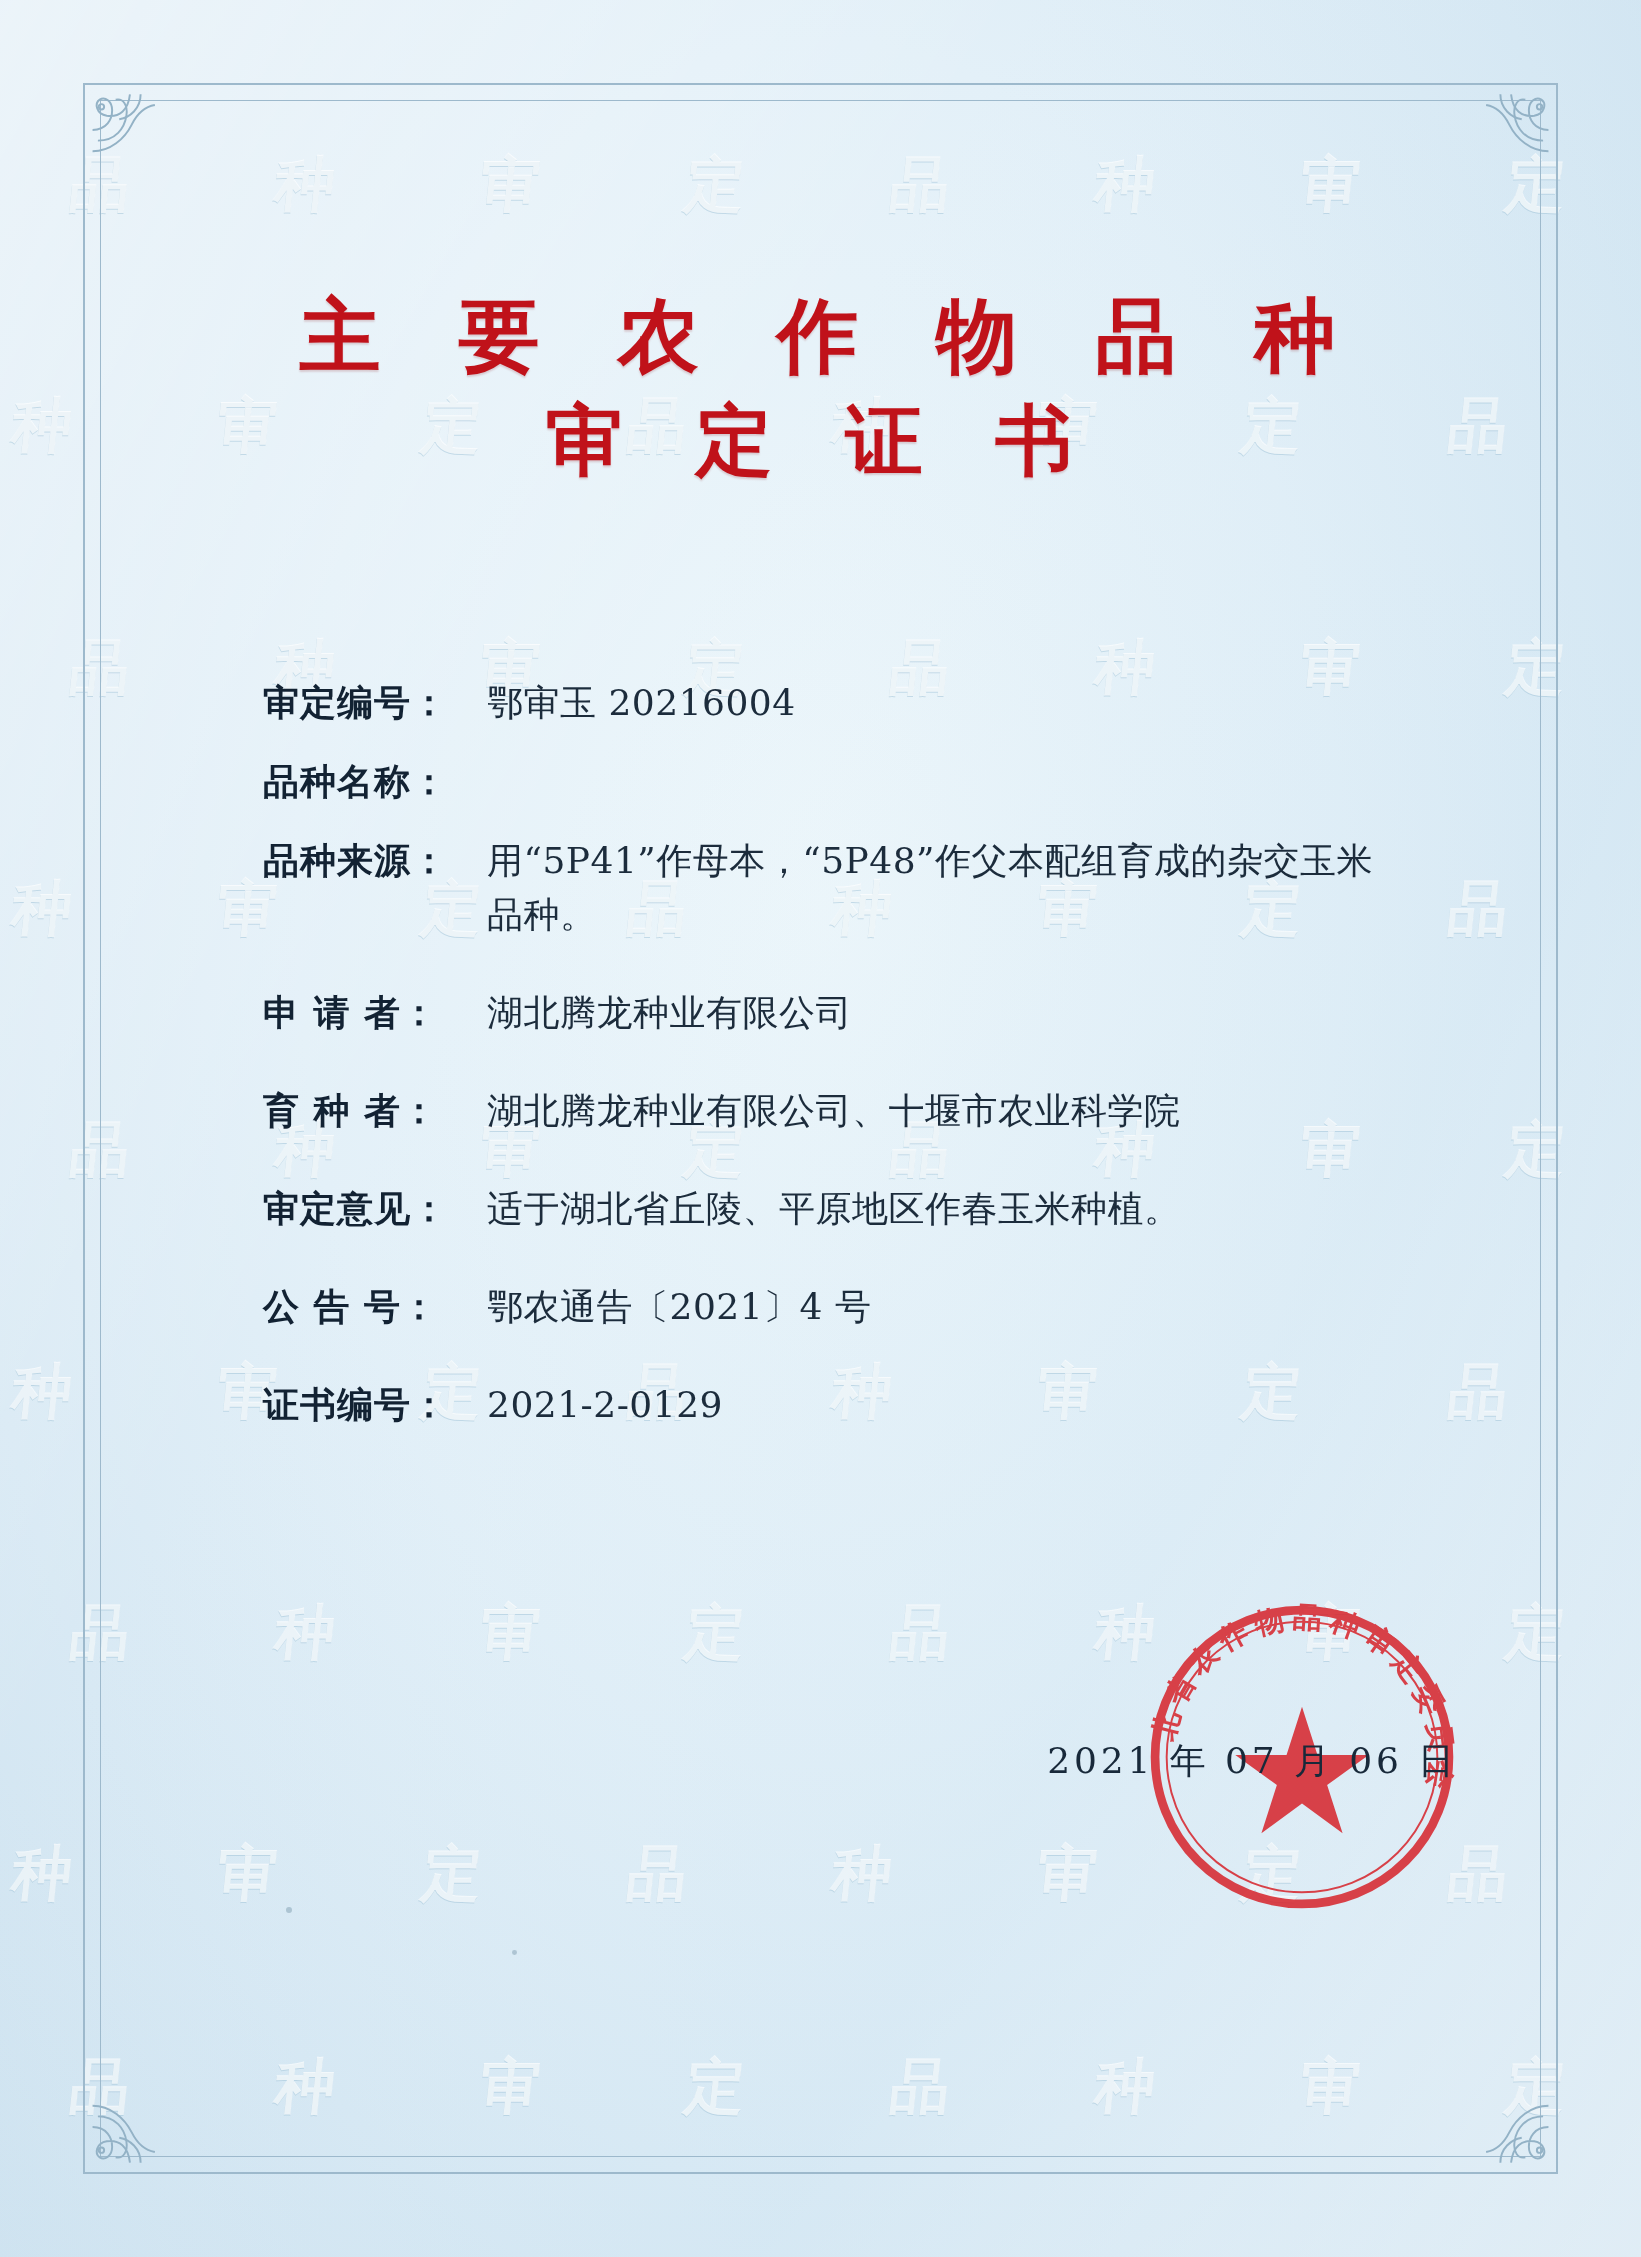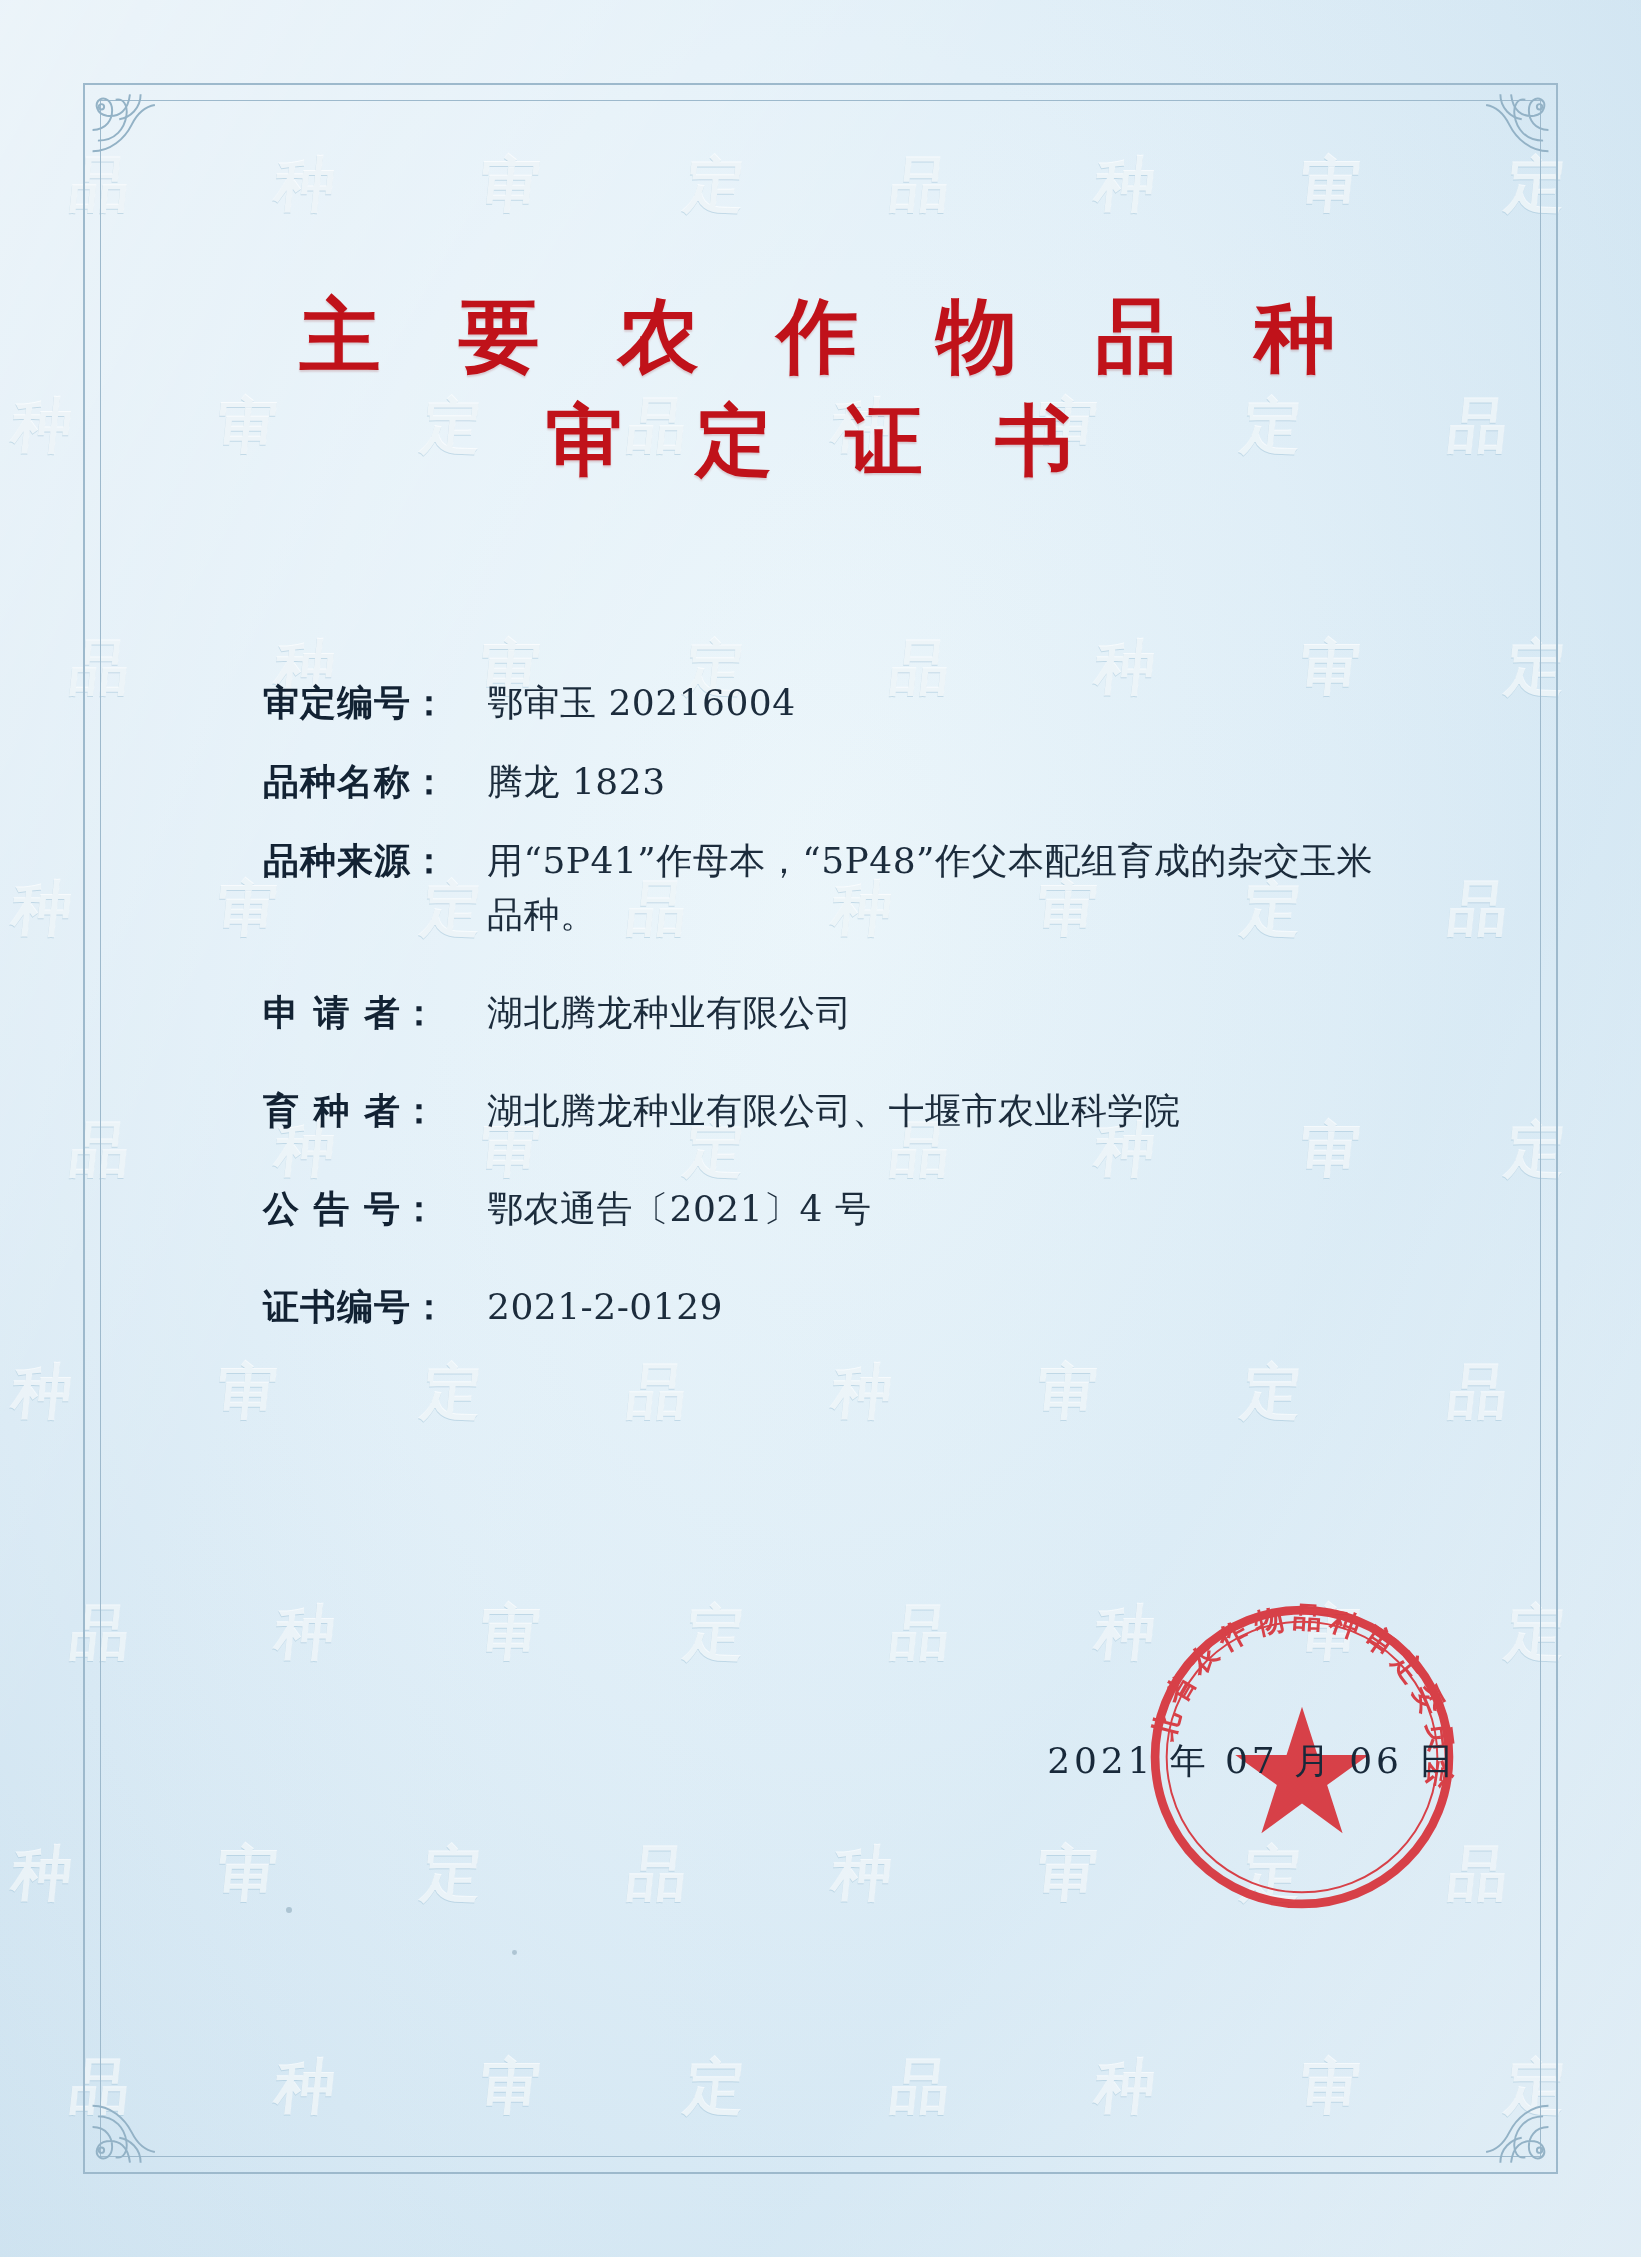"腾龙 1823" div.field-value { html: <div>腾龙 1823</div> -> none }
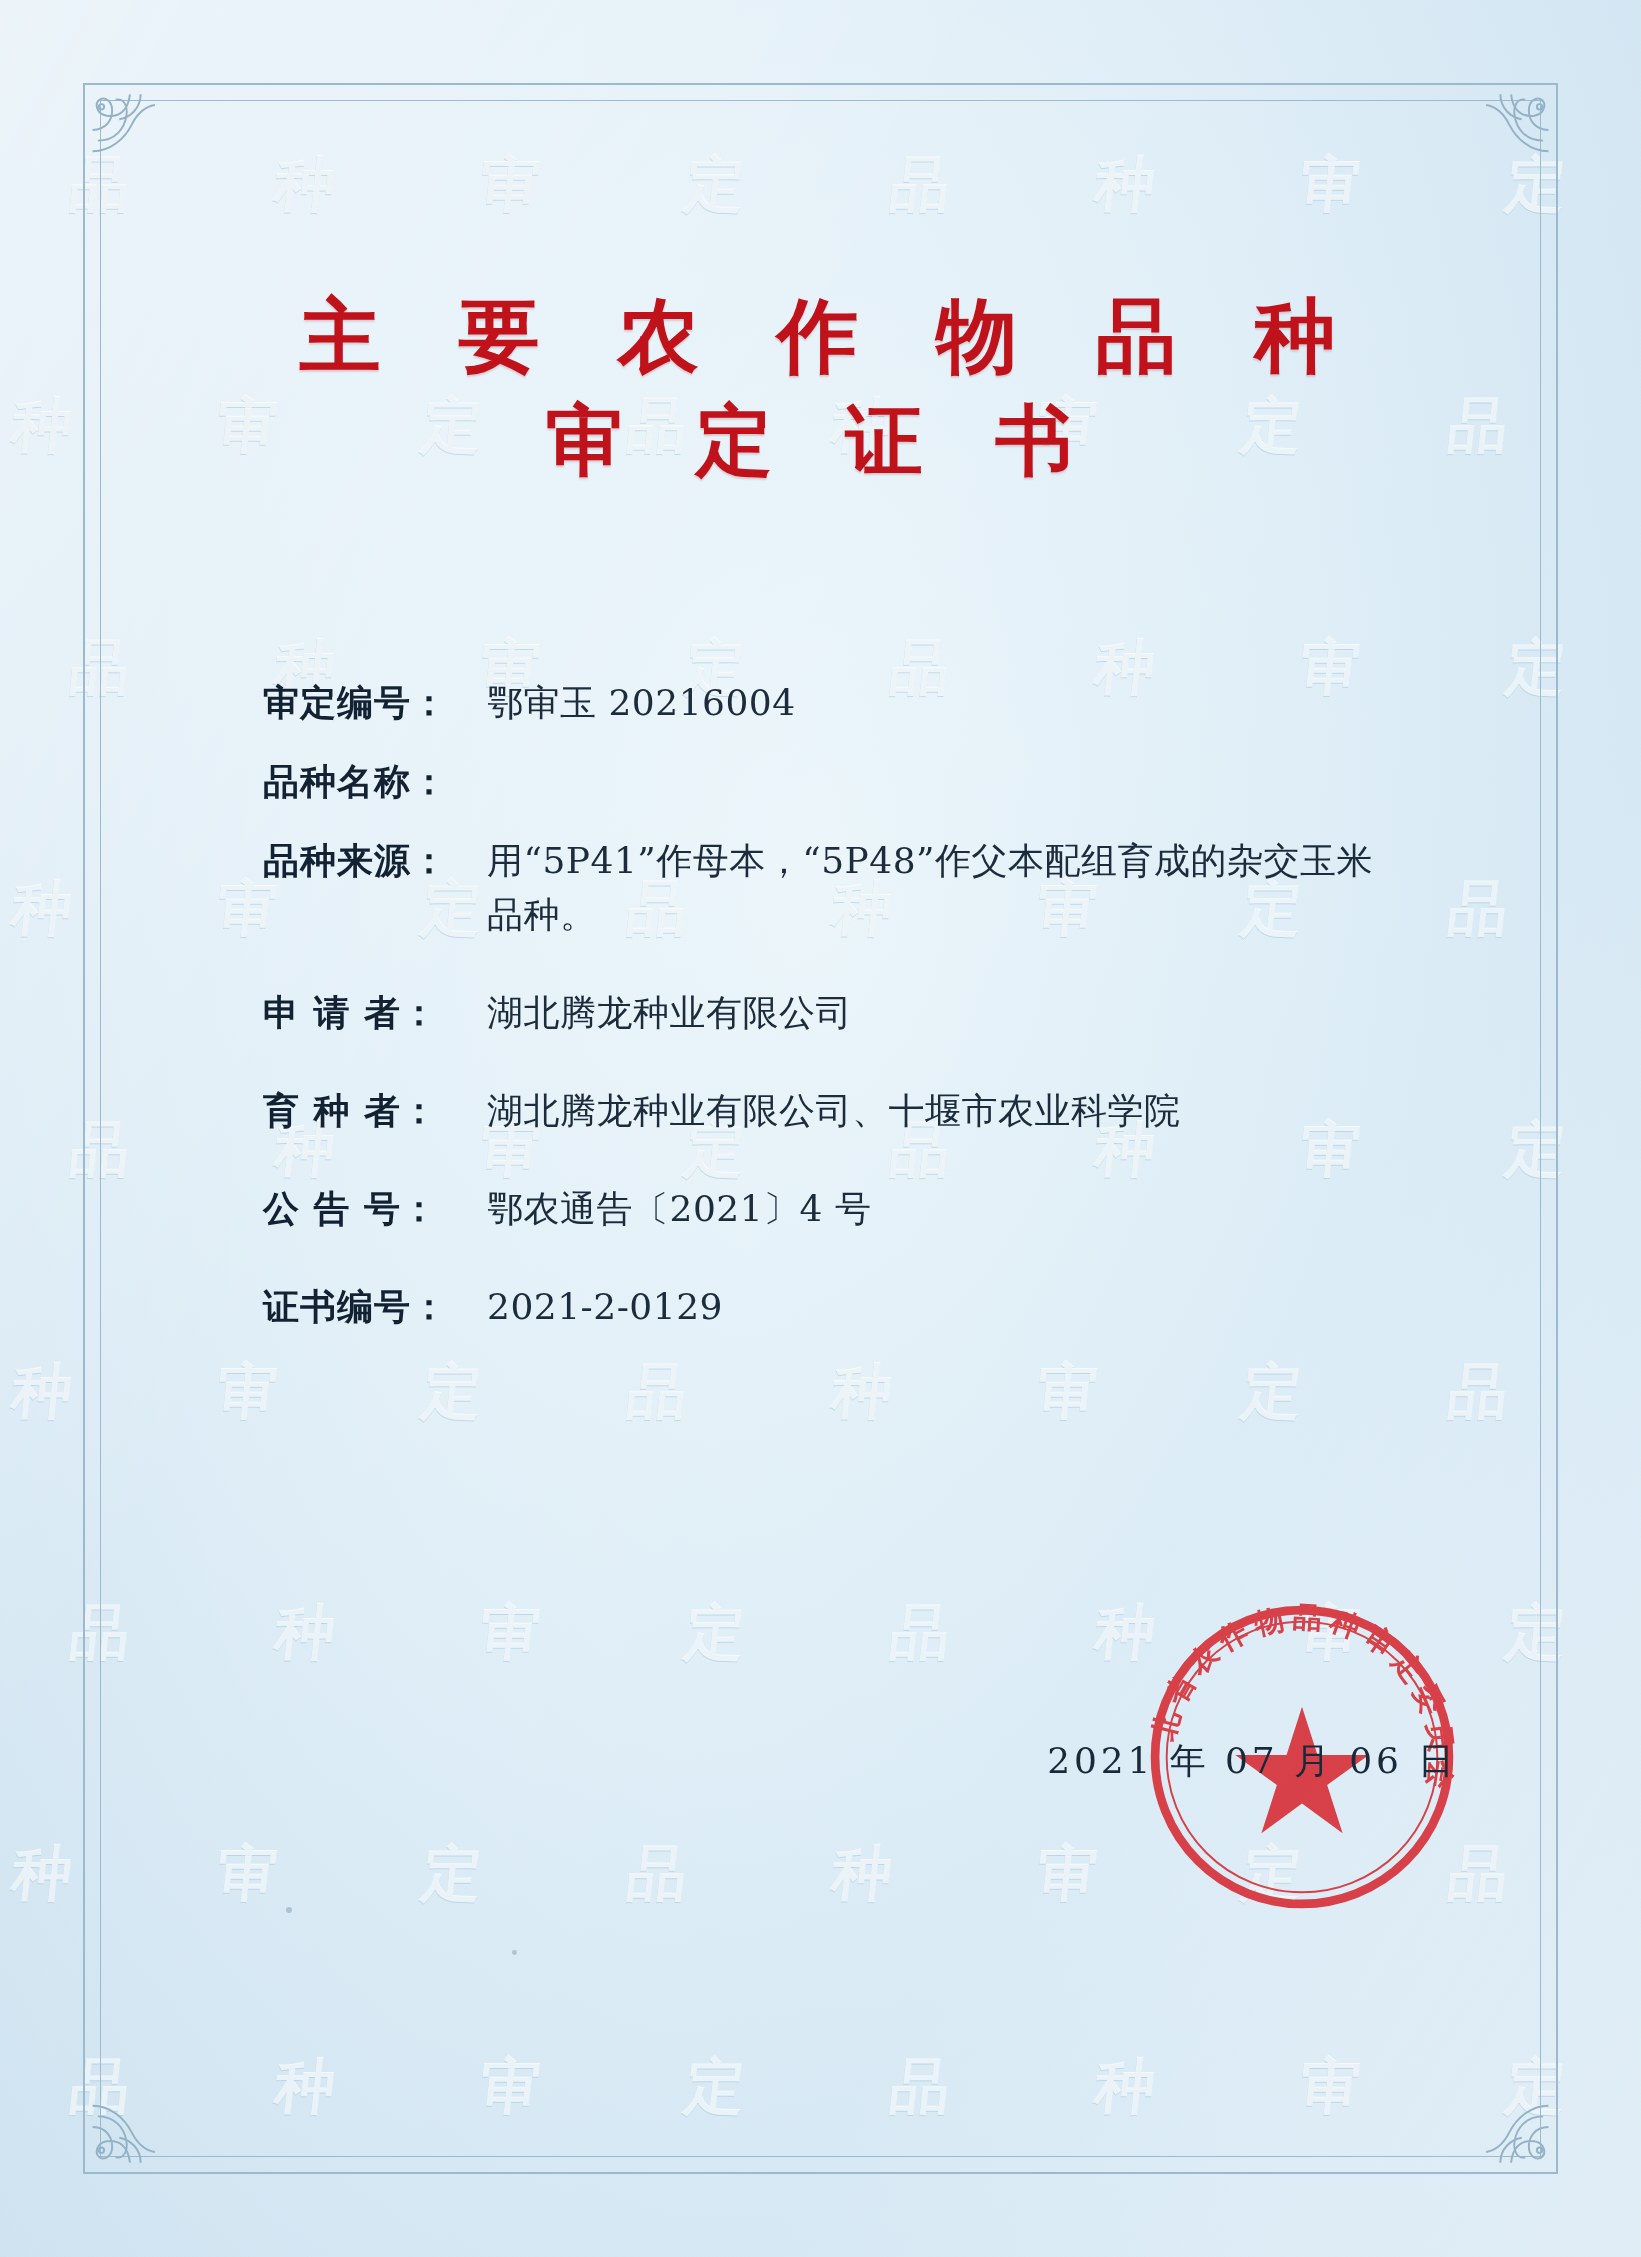"审定意见：" div.field { html: none -> <div> <div>审定意见：</div> <div>适于湖北省丘陵、平原地区作春玉米种植。</div> </div> }
